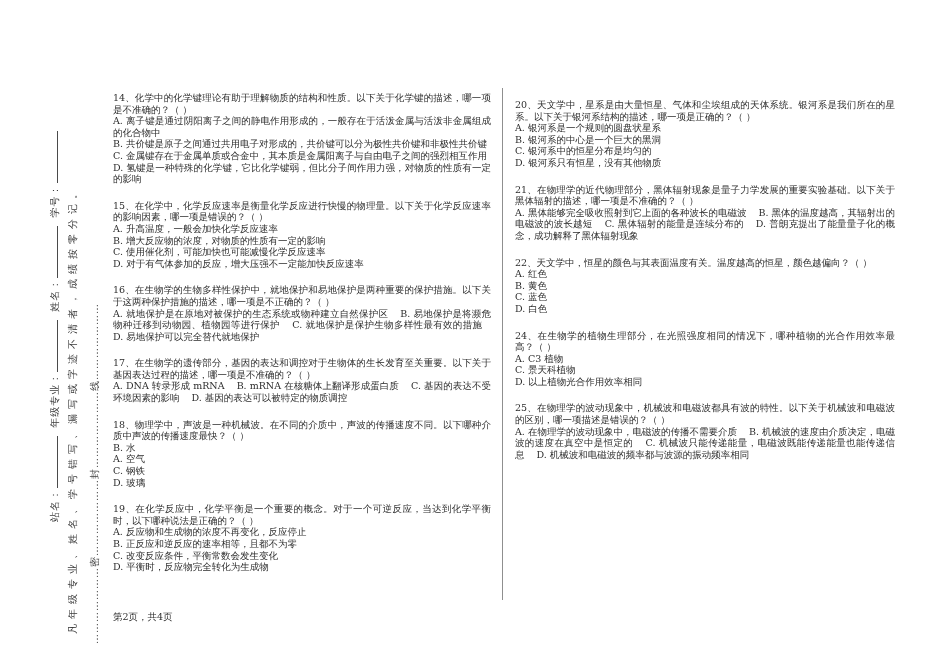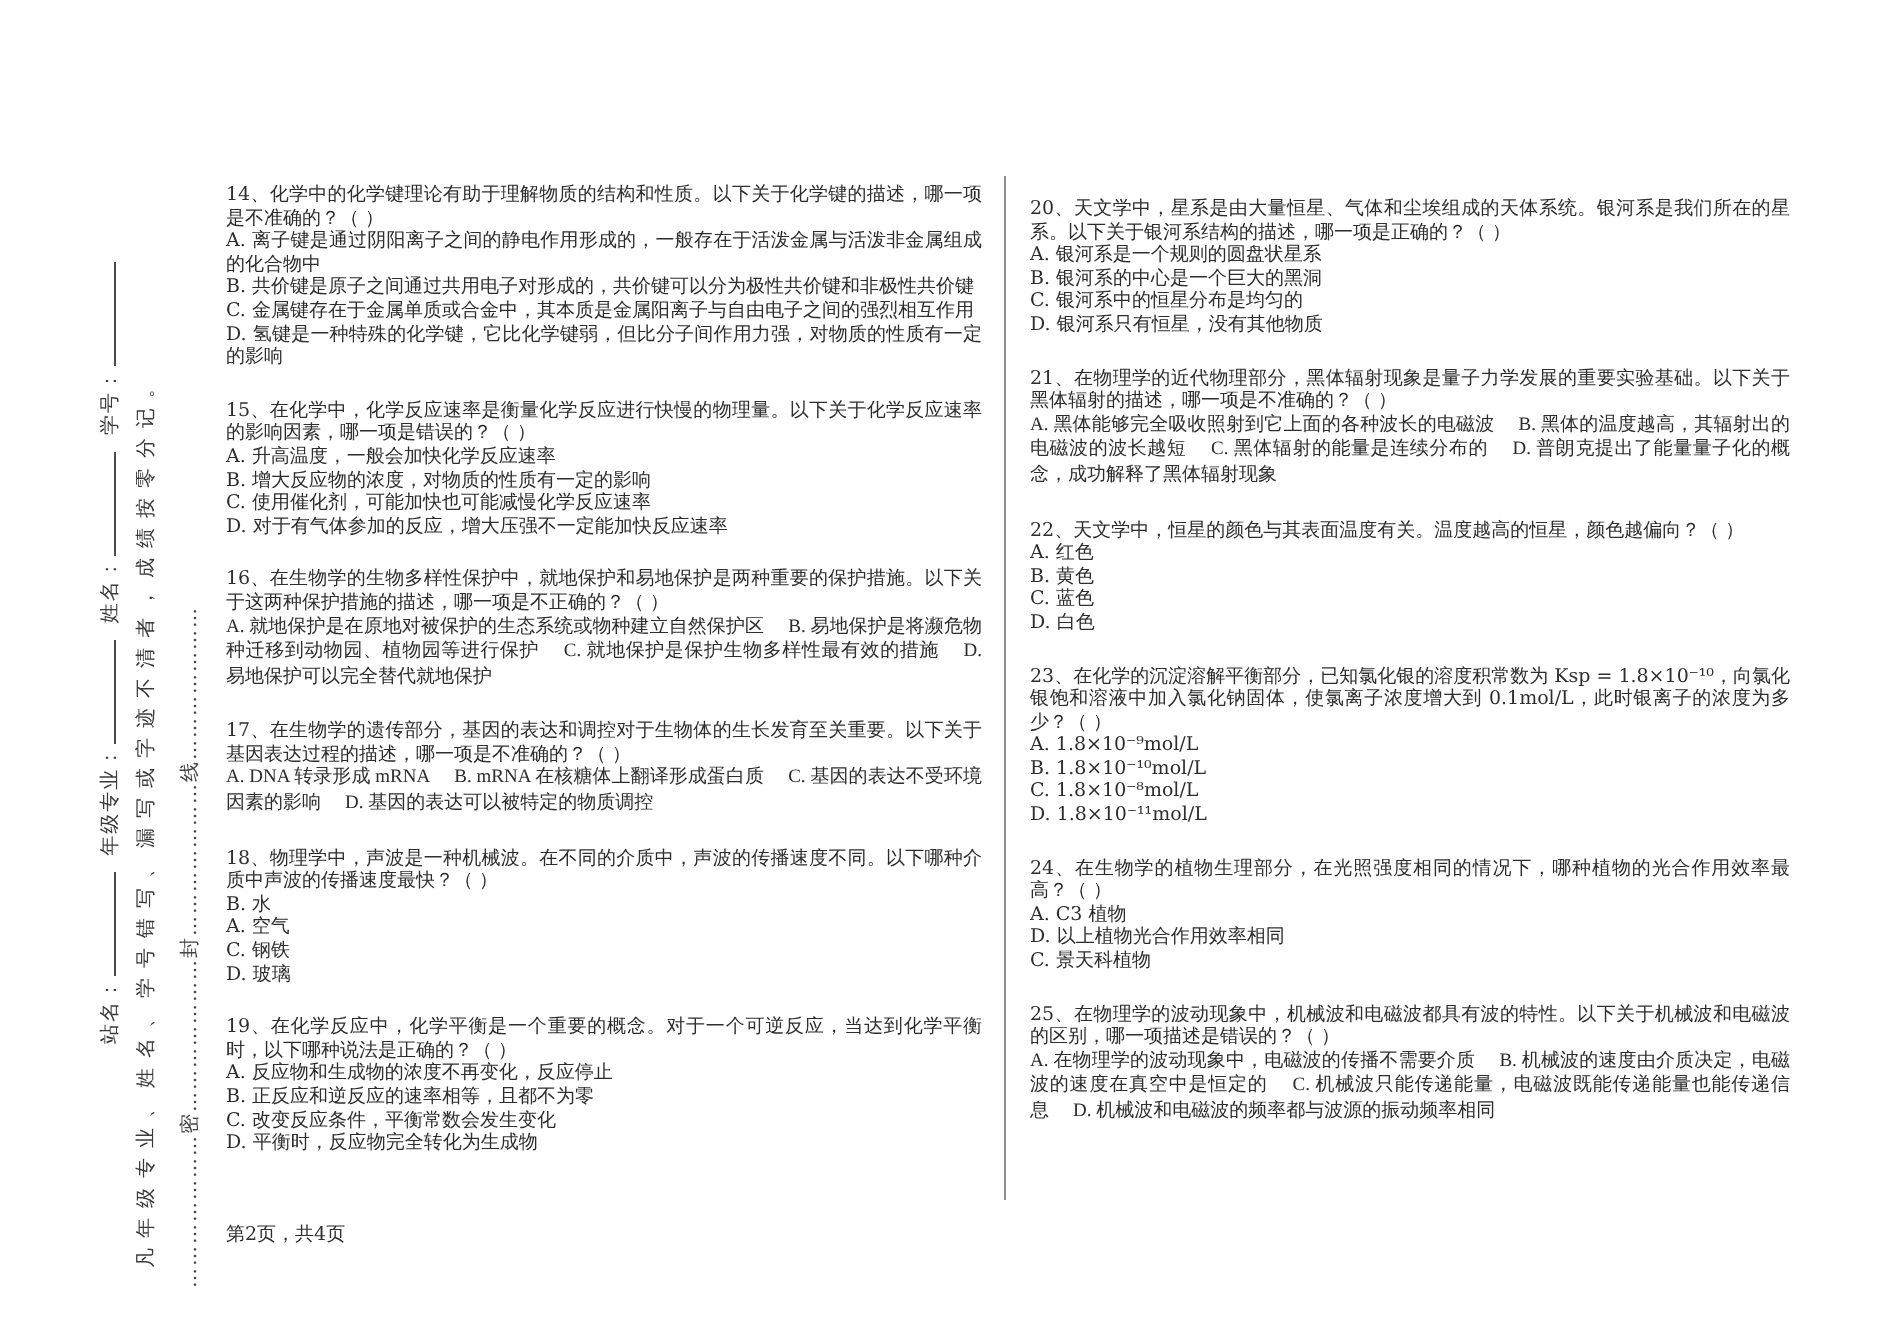"A. 黑体能够完全吸收照射到它上面的各种波长的电磁波" .opts-inline .opt { font-family: Liberation Serif, serif -> none }
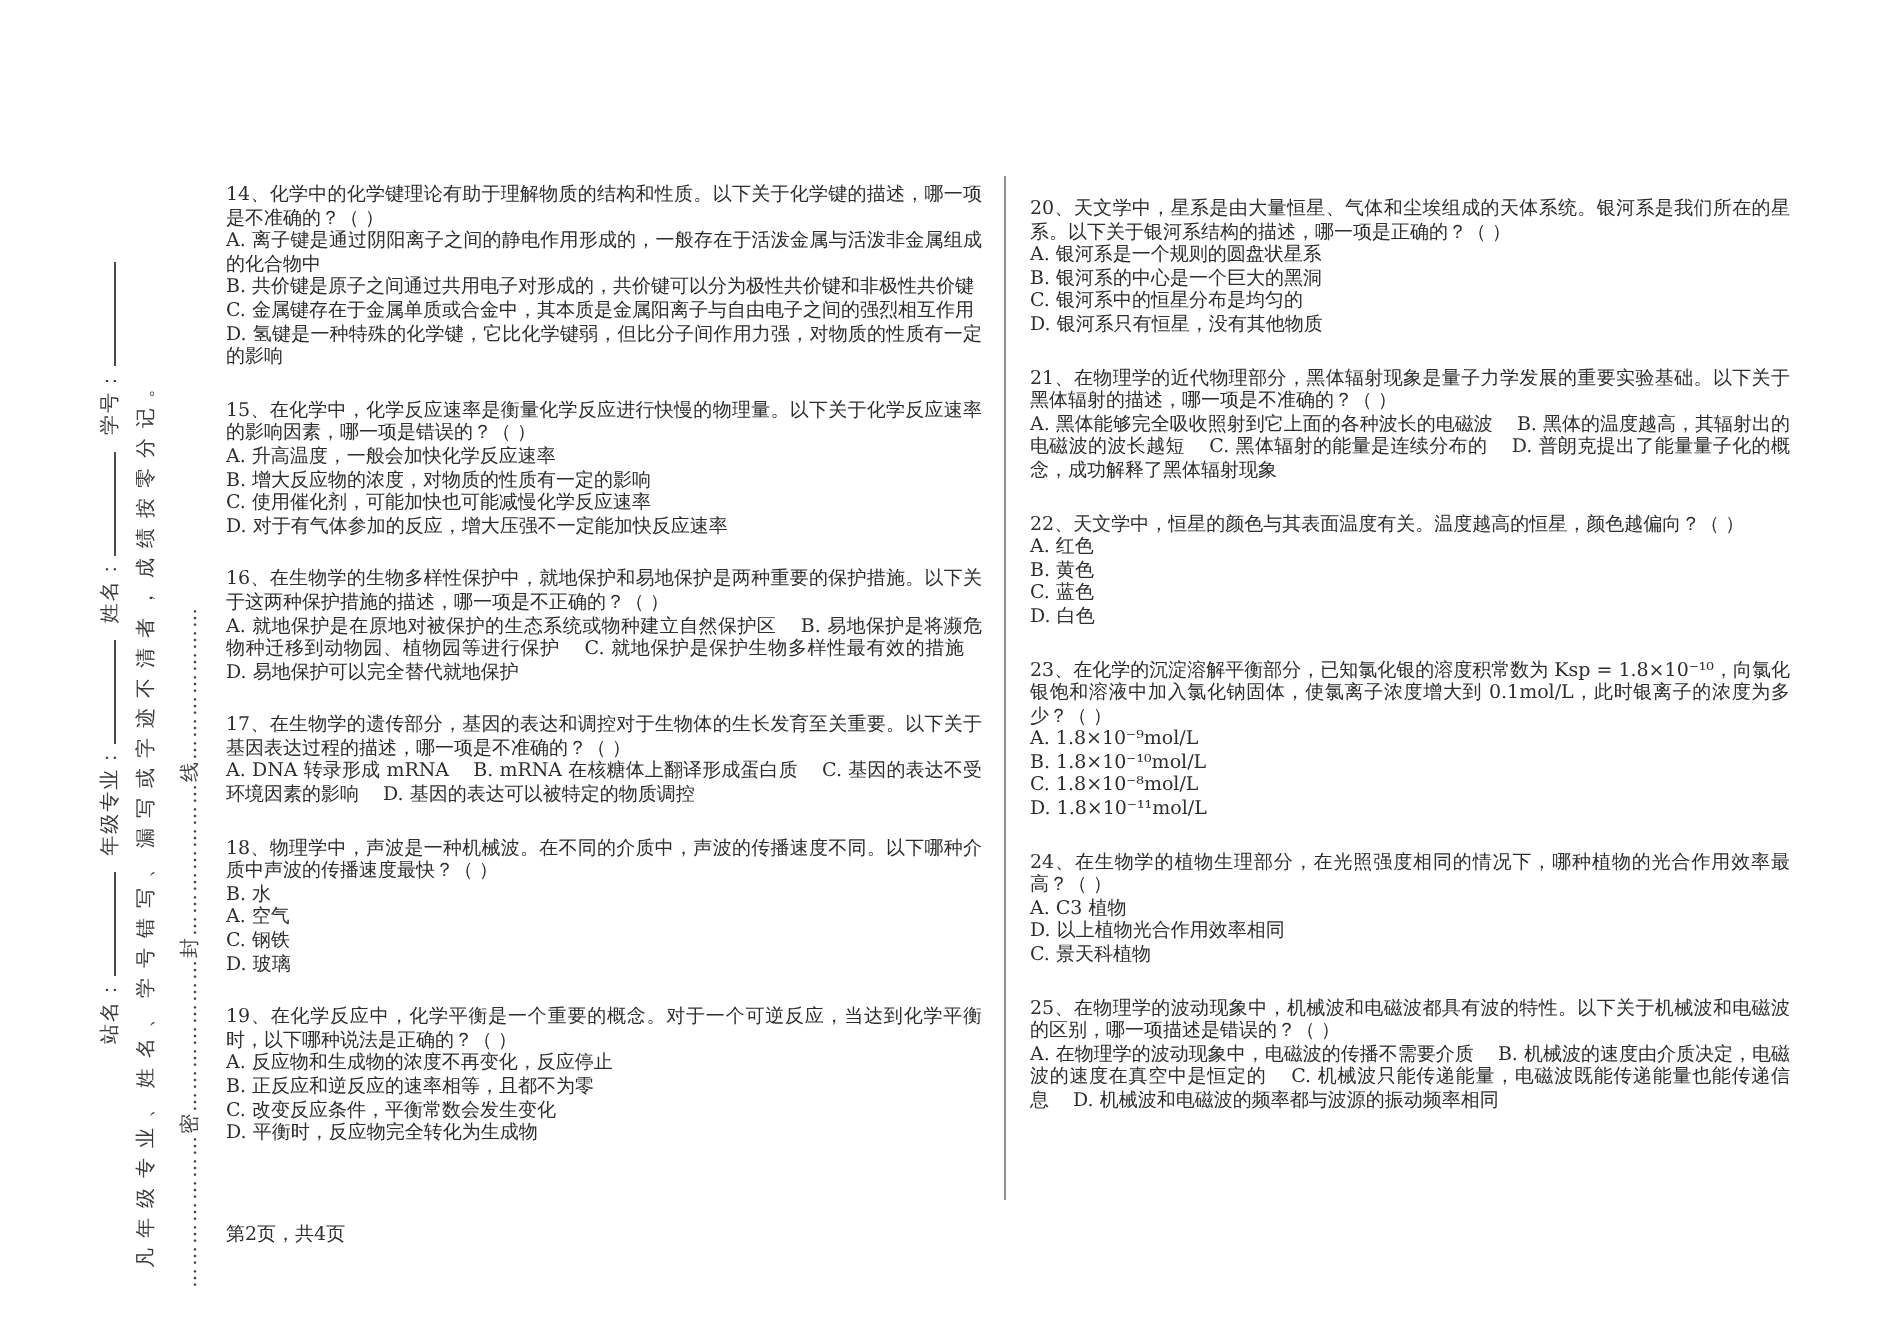"23、在化学的沉淀溶解平衡部分，已知氯化银的溶度积常数为 Ksp =" div.q { html: <div> <div>23、在化学的沉淀溶解平衡部分，已知氯化银的溶度积常数为 Ksp = 1.8×10⁻¹⁰，向氯化银饱和溶液中加入氯化钠固体，使氯离子浓度增大到 0.1mol/L，此时银离子的浓度为多少？（ ）</div> <div> <div>A. 1.8×10⁻⁹mol/L</div> <div>B. 1.8×10⁻¹⁰mol/L</div> <div>C. 1.8×10⁻⁸mol/L</div> <div>D. 1.8×10⁻¹¹mol/L</div> </div> </div> -> none }
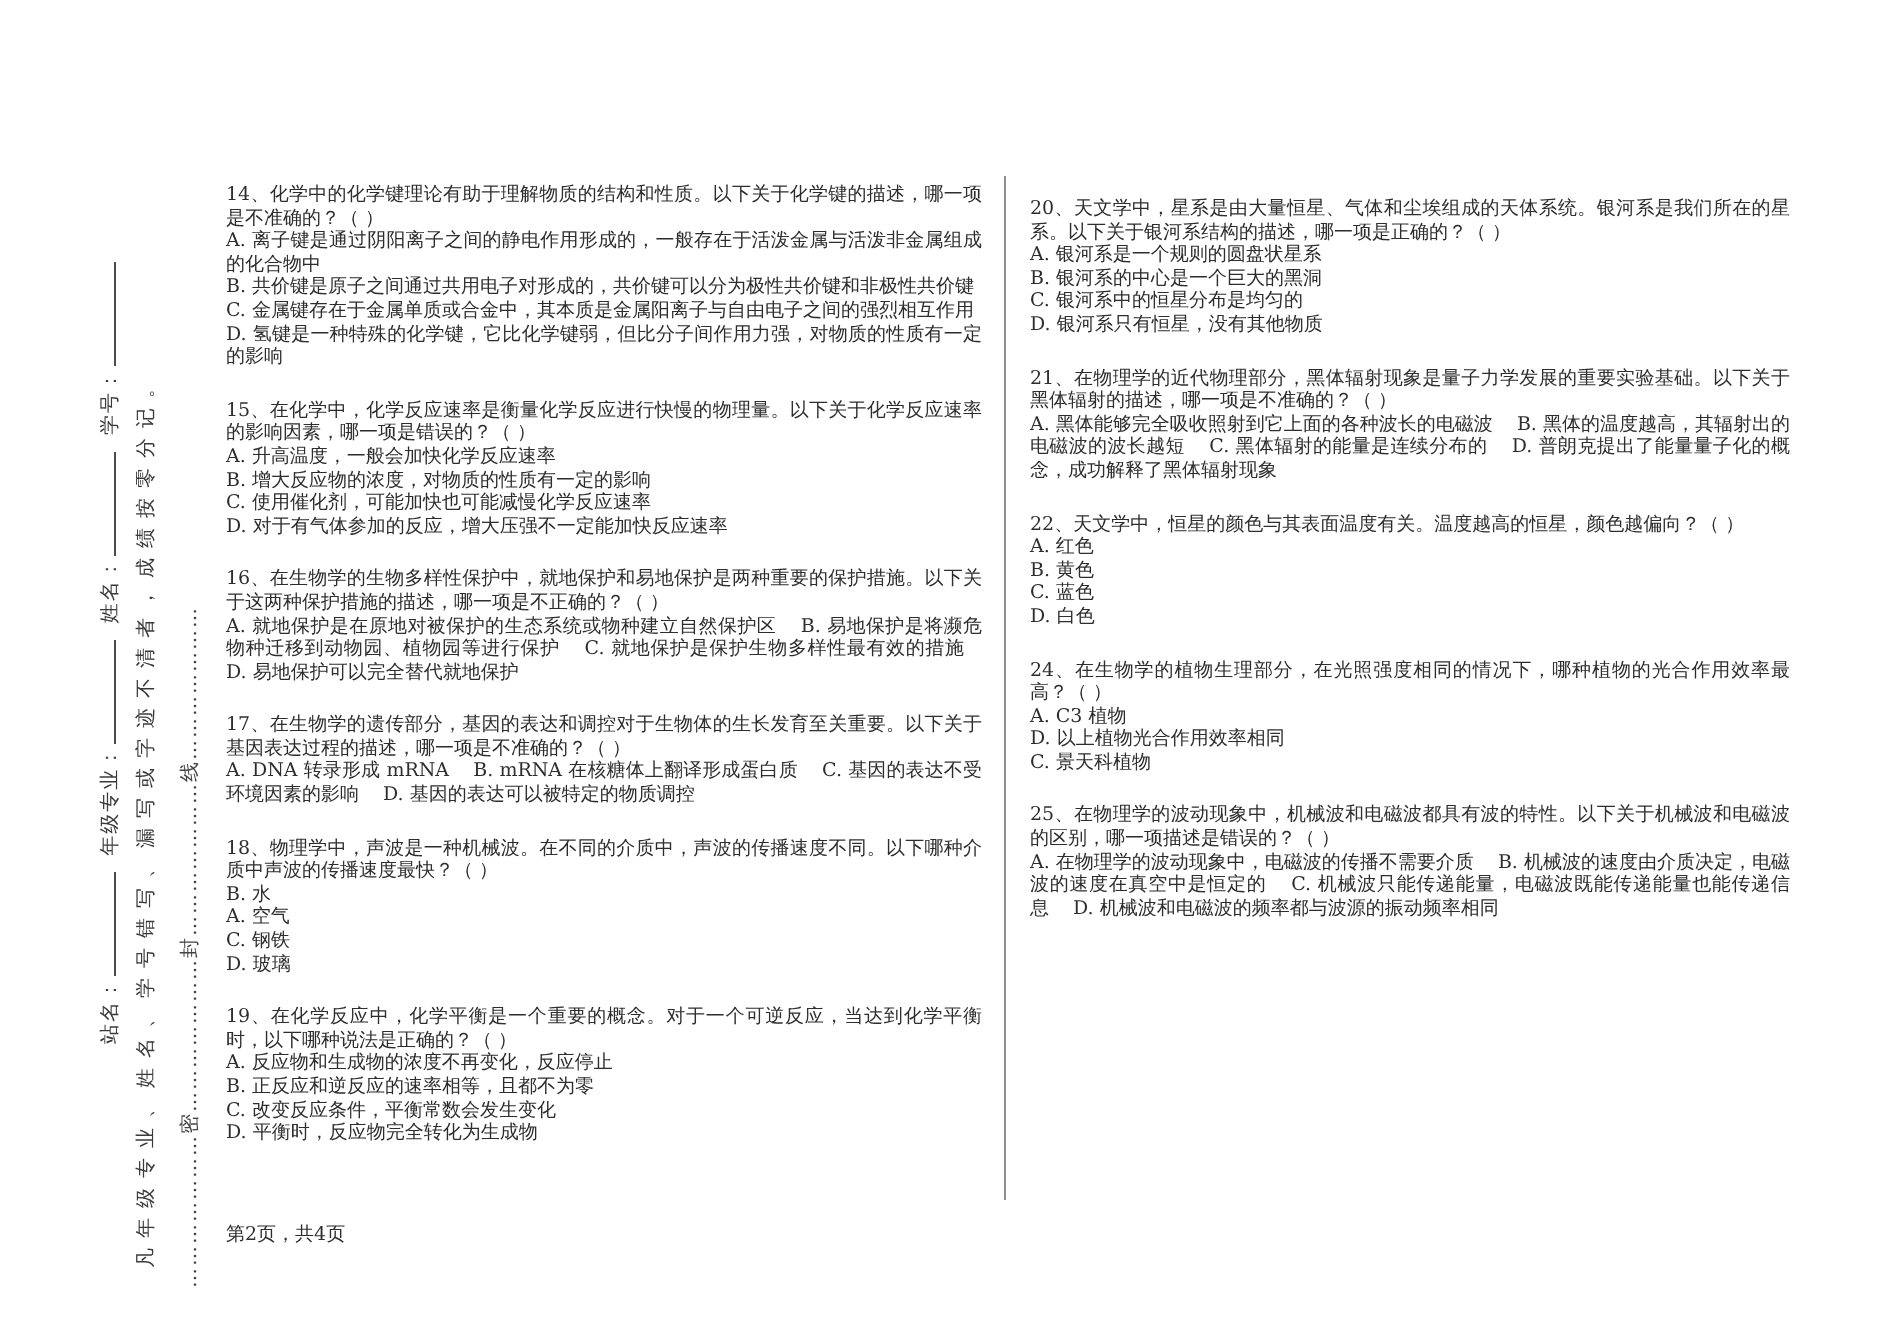"D. 以上植物光合作用效率相同" div.opt { order: before "C. 景天科植物" -> after "C. 景天科植物" }
